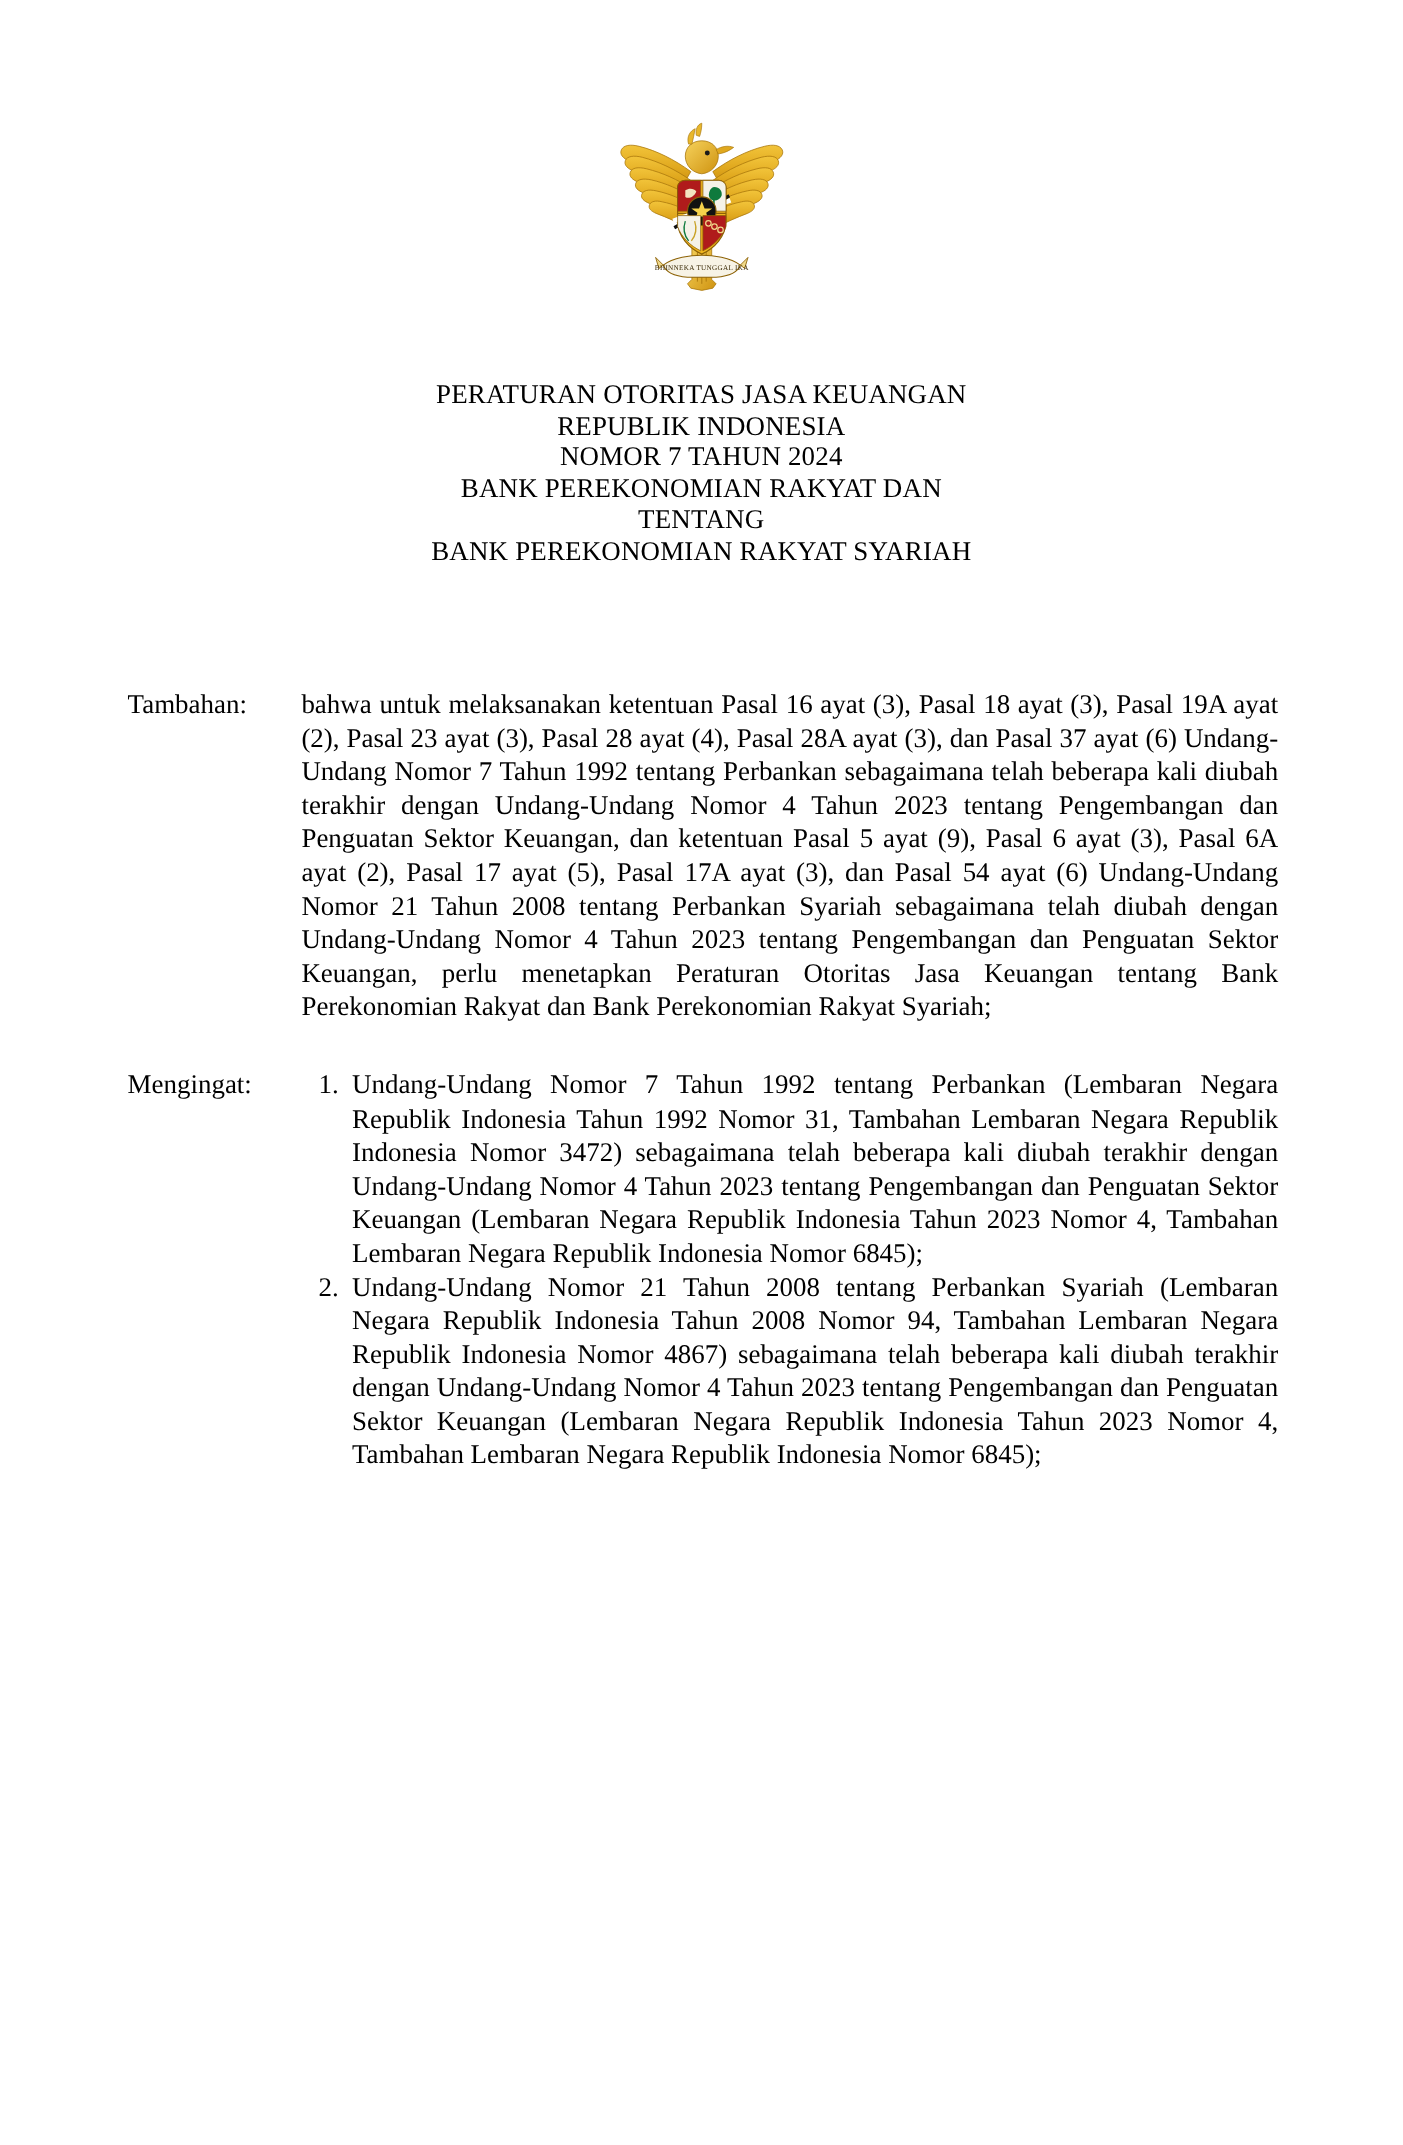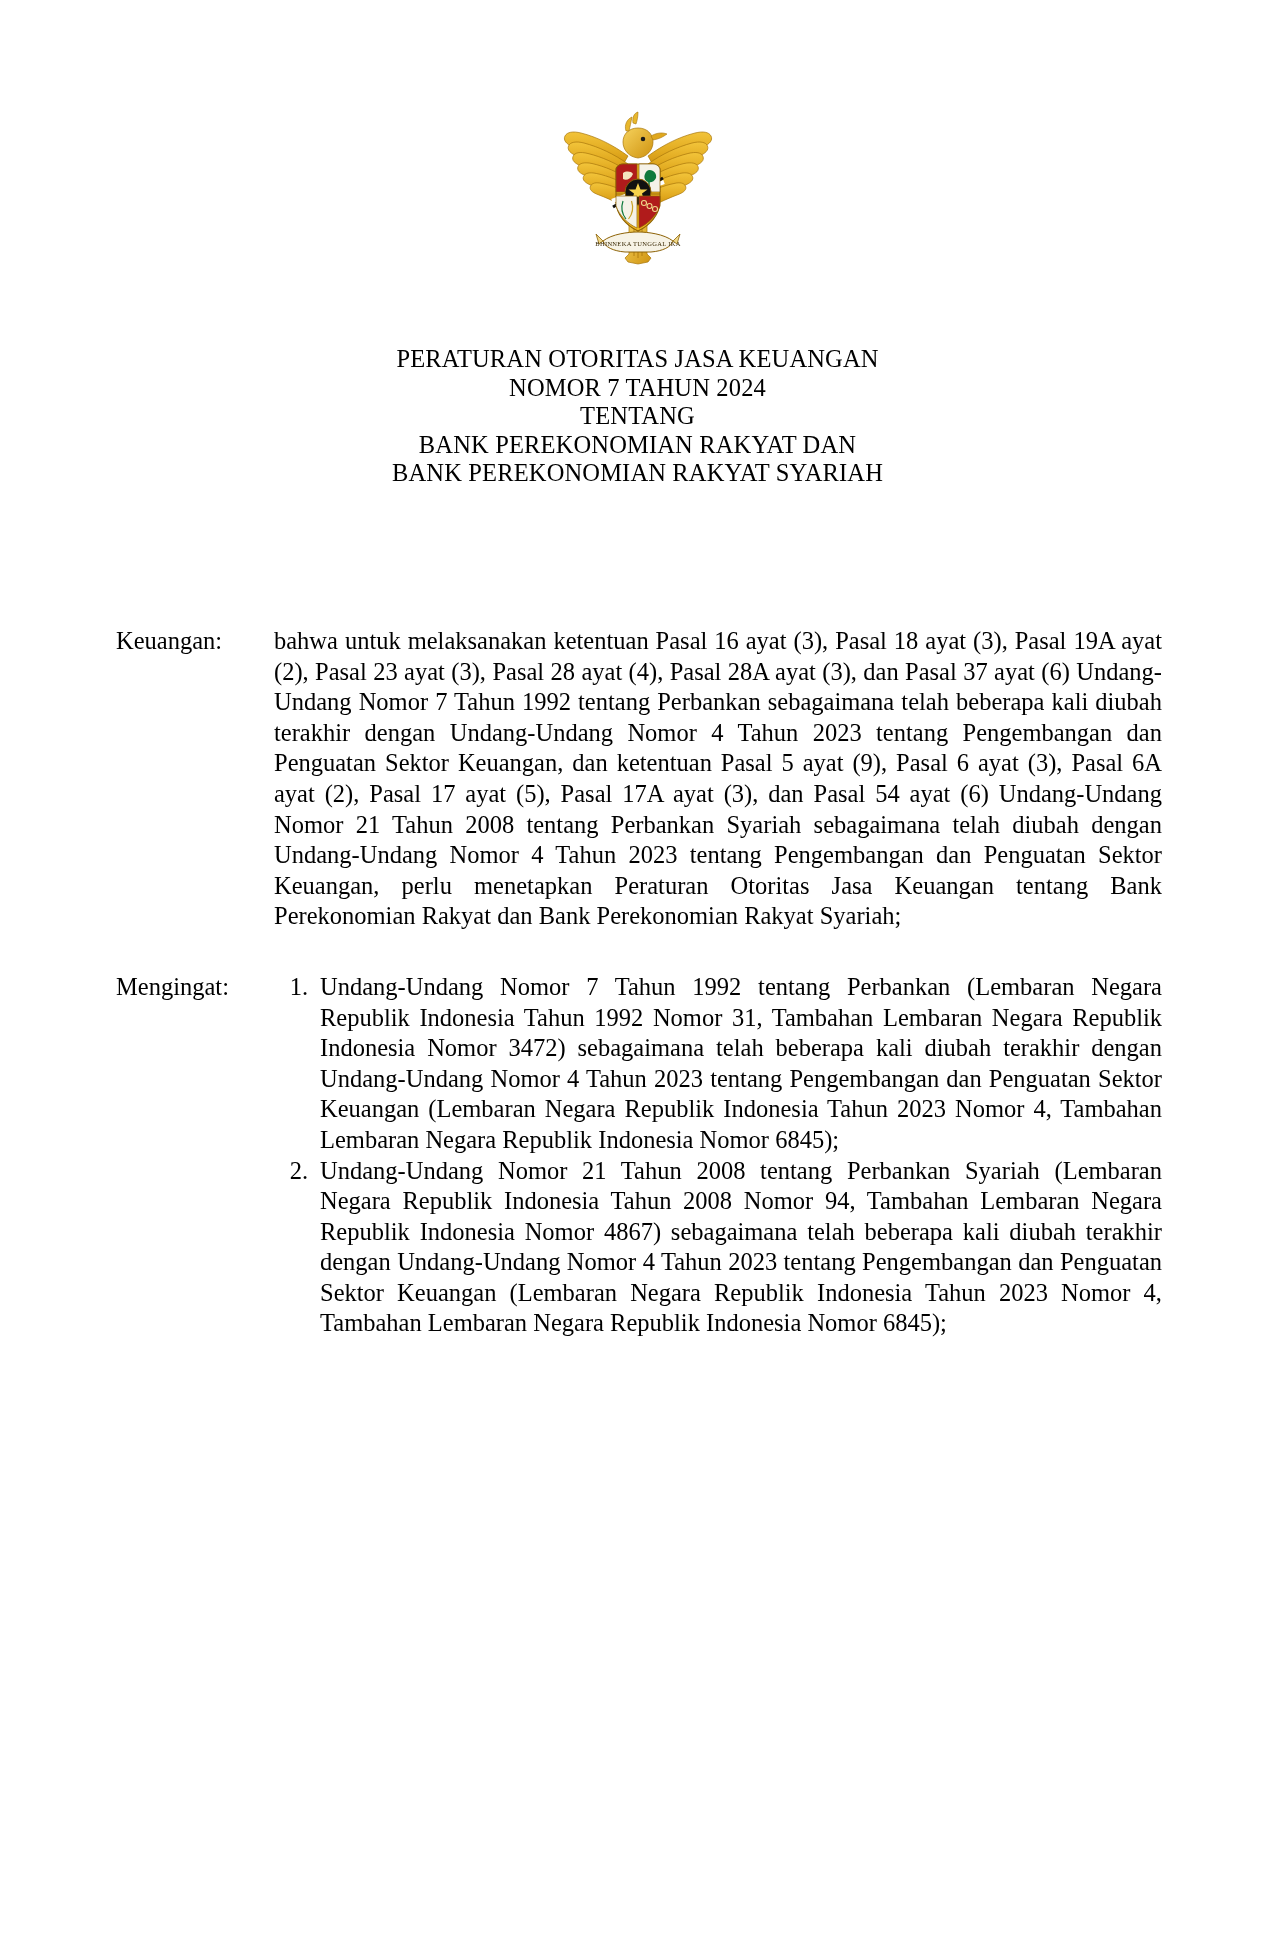"REPUBLIK INDONESIA" span.tline { html: none -> <span>REPUBLIK INDONESIA</span> }
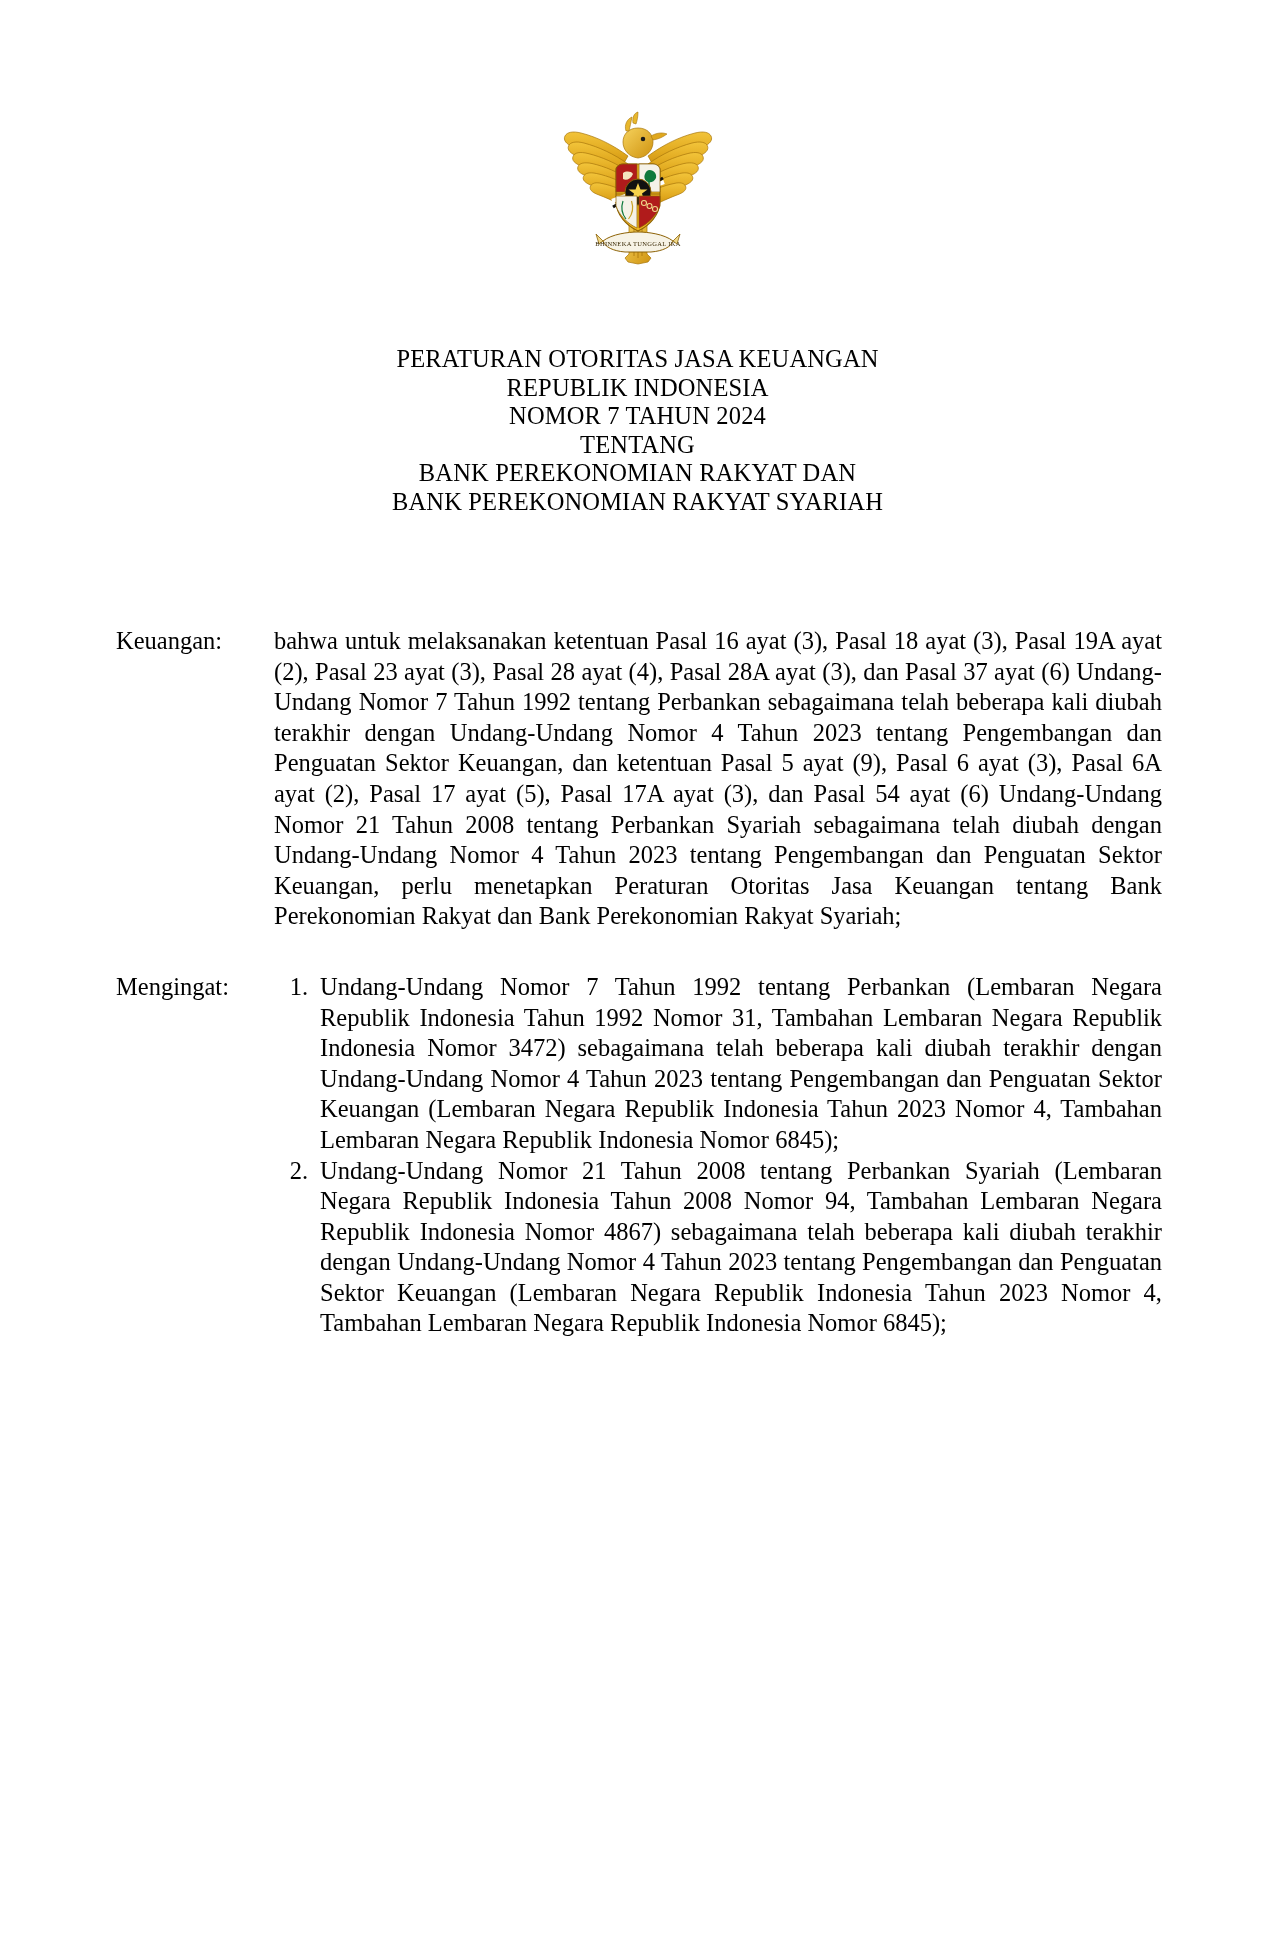"TENTANG" span.tline { order: before "BANK PEREKONOMIAN RAKYAT DAN" -> after "BANK PEREKONOMIAN RAKYAT DAN" }
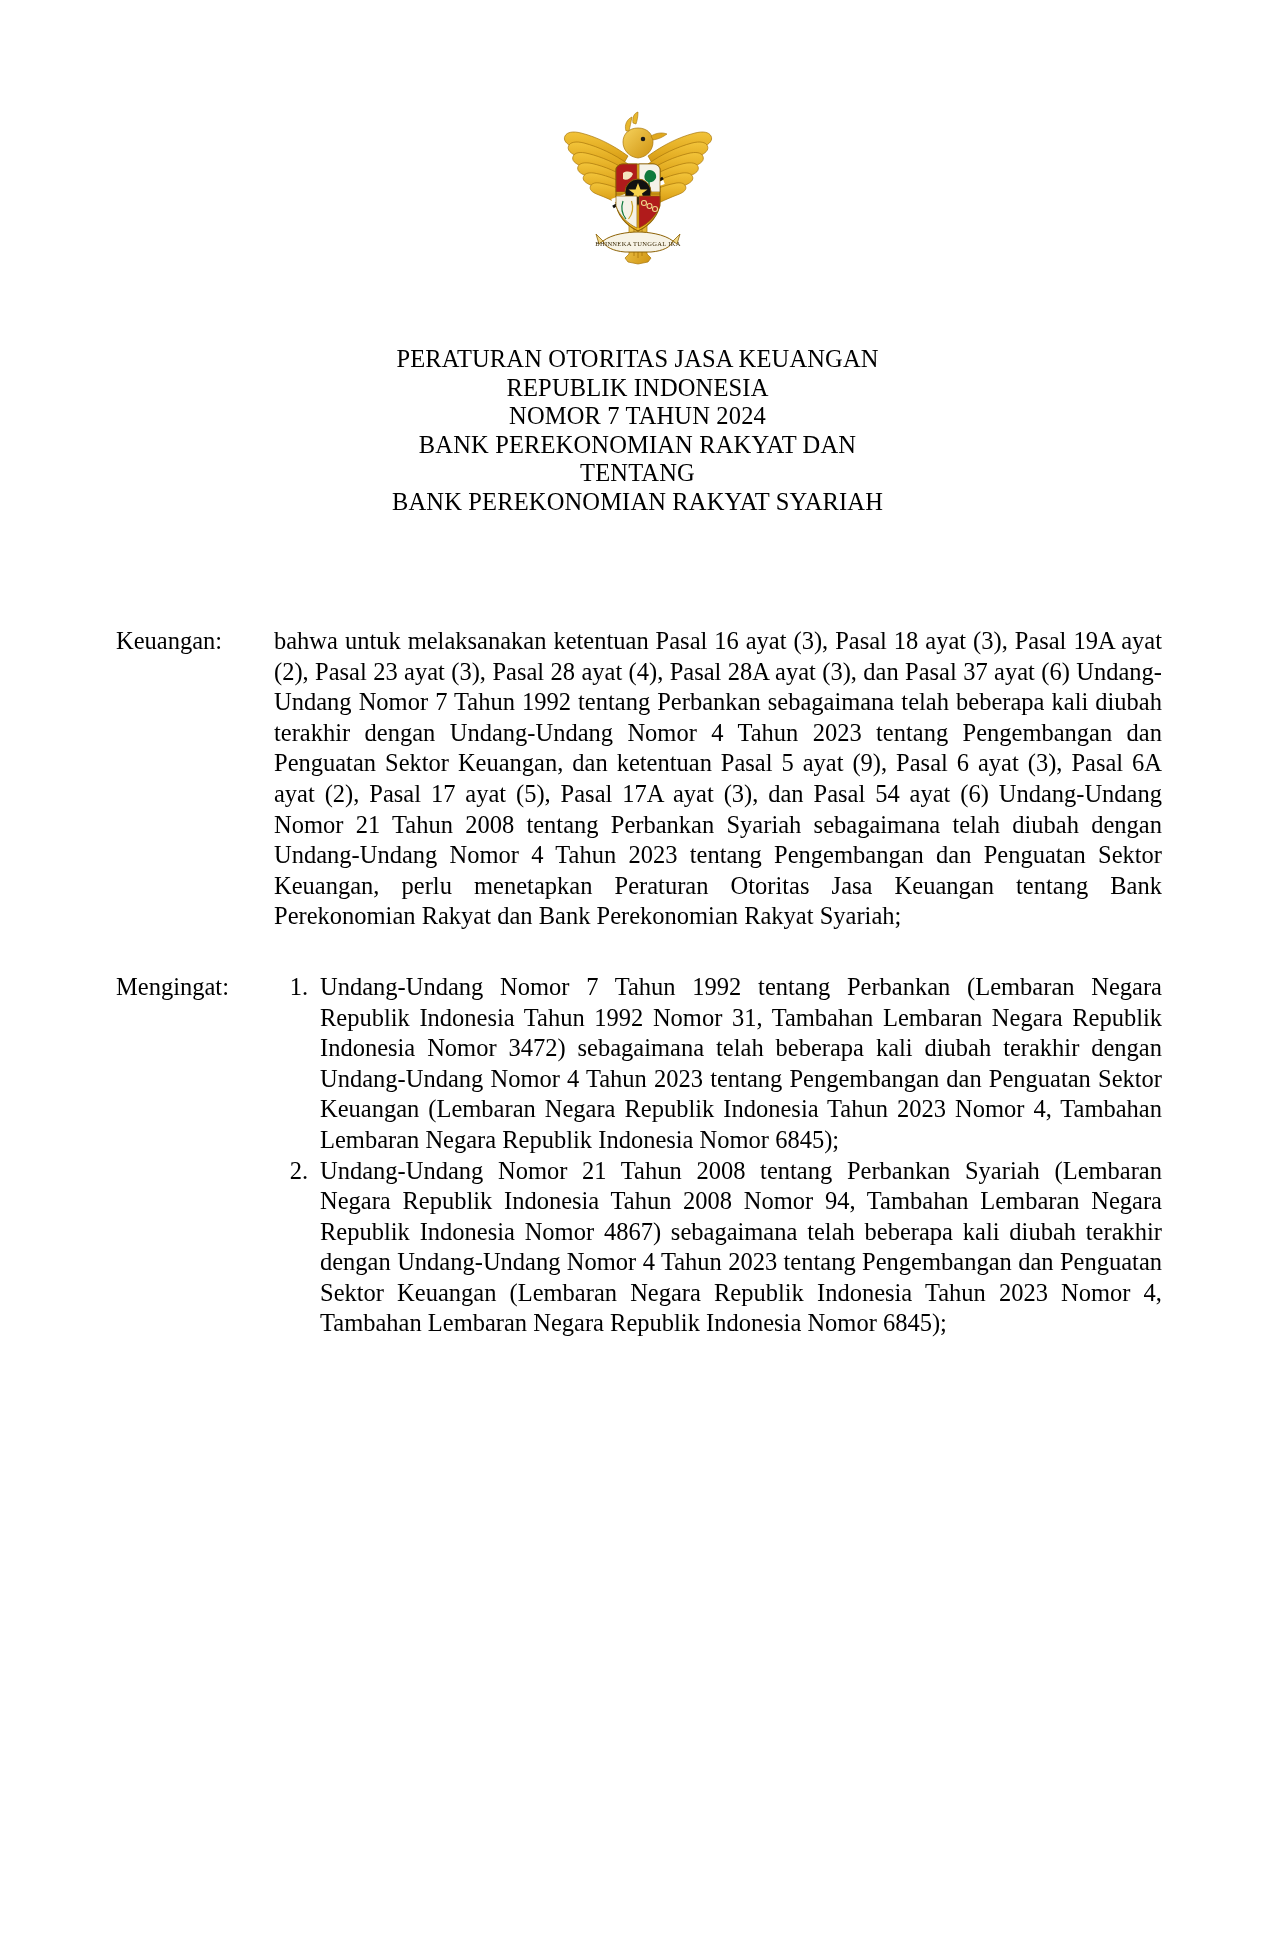"Keuangan:" div.clause-label { text: Keuangan -> Tambahan }
